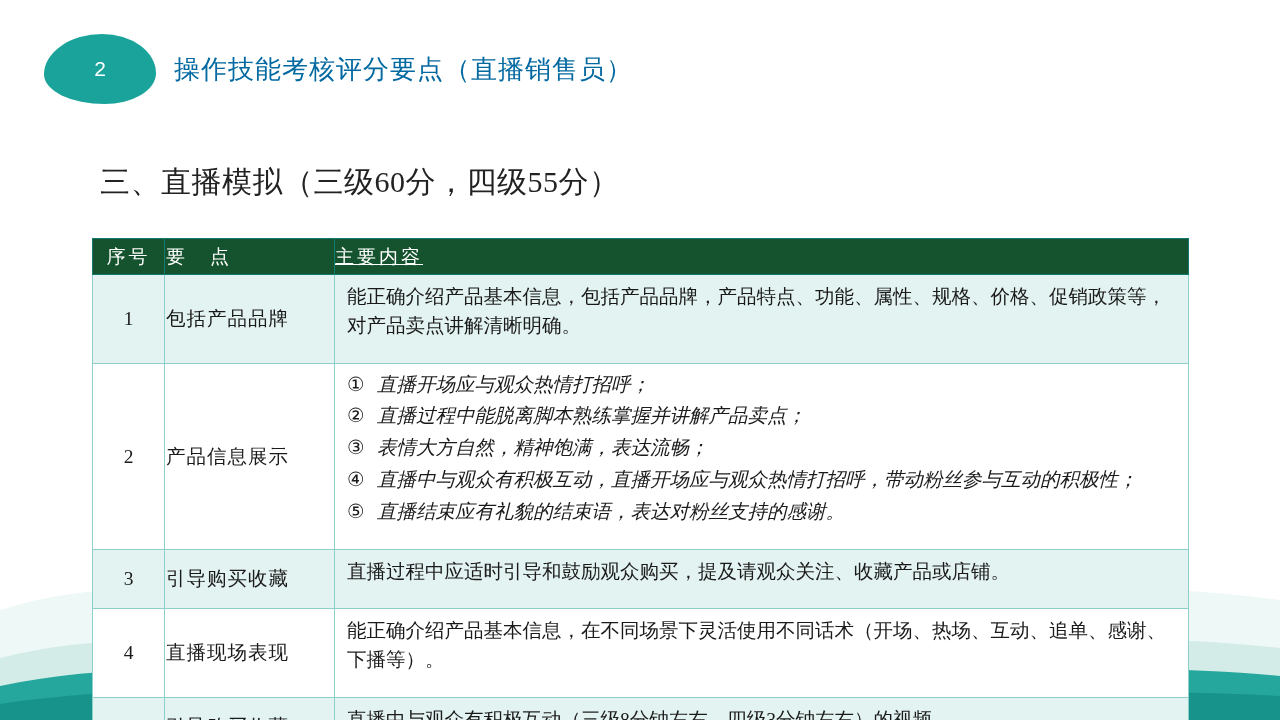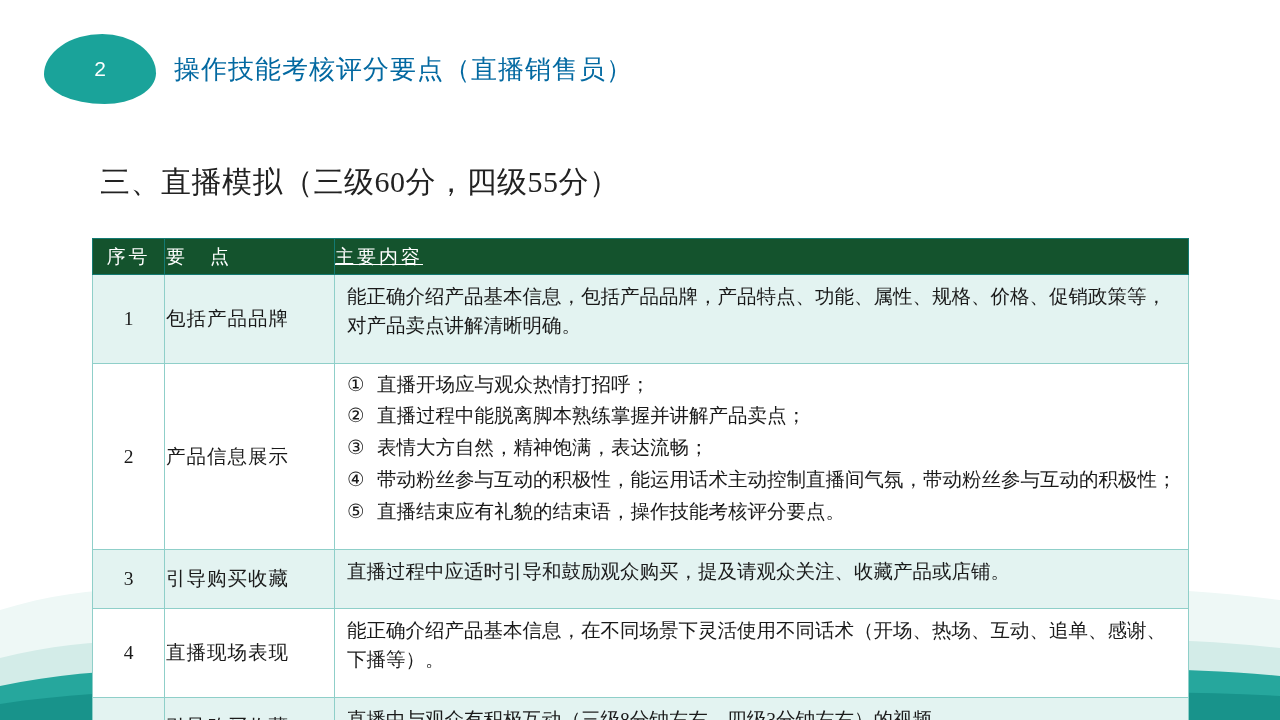"直播开场应与观众热情打招呼；" .ctext { font-style: none -> italic }
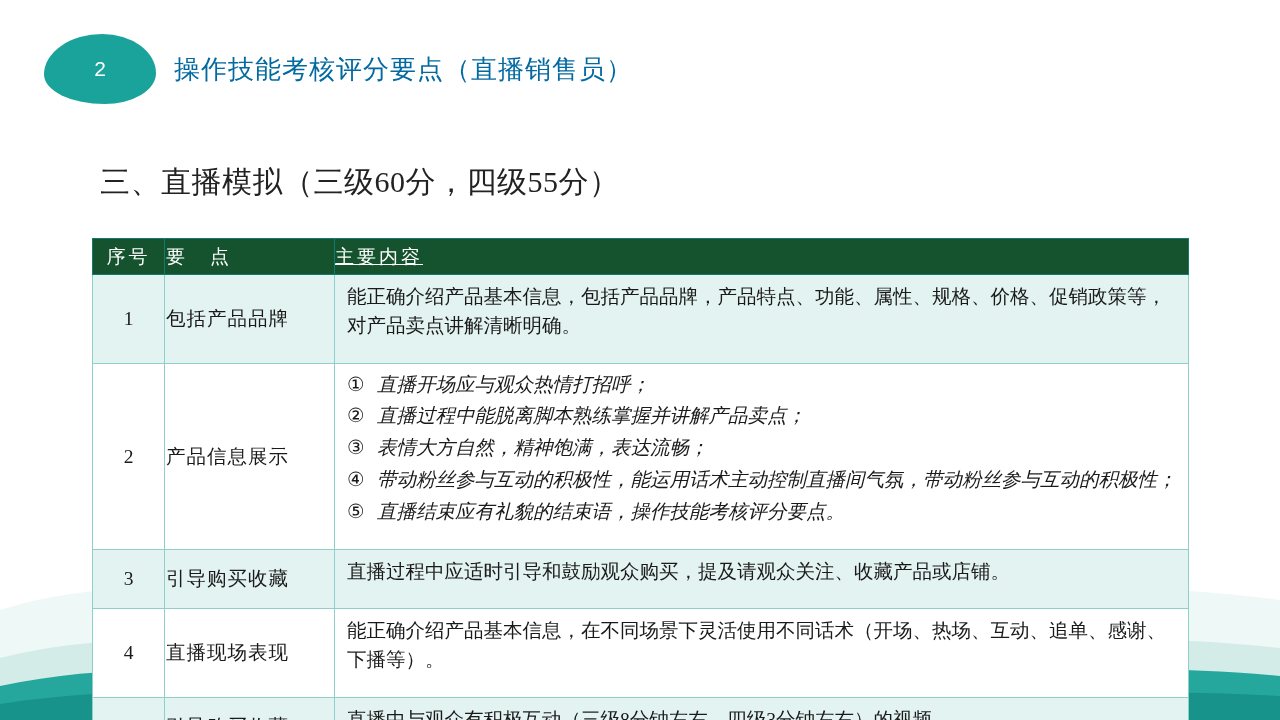"带动粉丝参与互动的积极性，能运用话术主动控制直播间气氛，带动粉丝参与互动的积极性" span.ctext { text: 带动粉丝参与互动的积极性，能运用话术主动控制直播间气氛 -> 直播中与观众有积极互动，直播开场应与观众热情打招呼 }
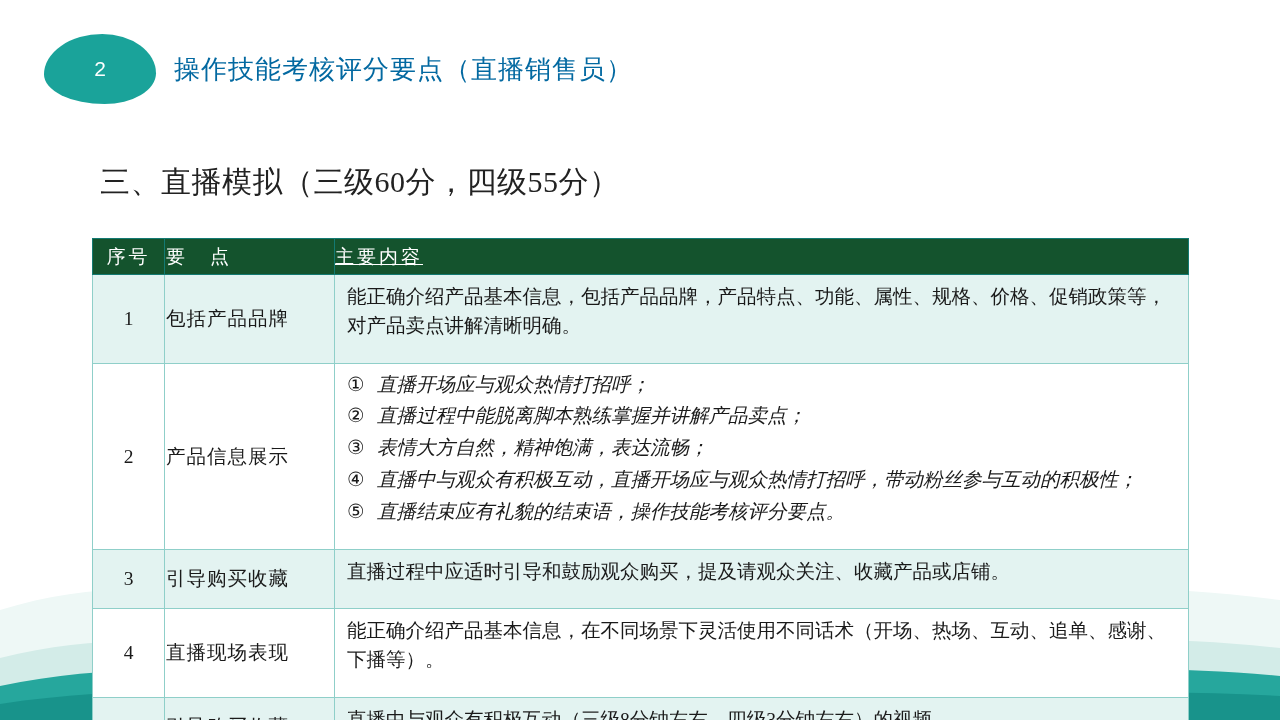"直播结束应有礼貌的结束语，操作技能考核评分要点。" span.ctext { text: 操作技能考核评分要点 -> 表达对粉丝支持的感谢 }
